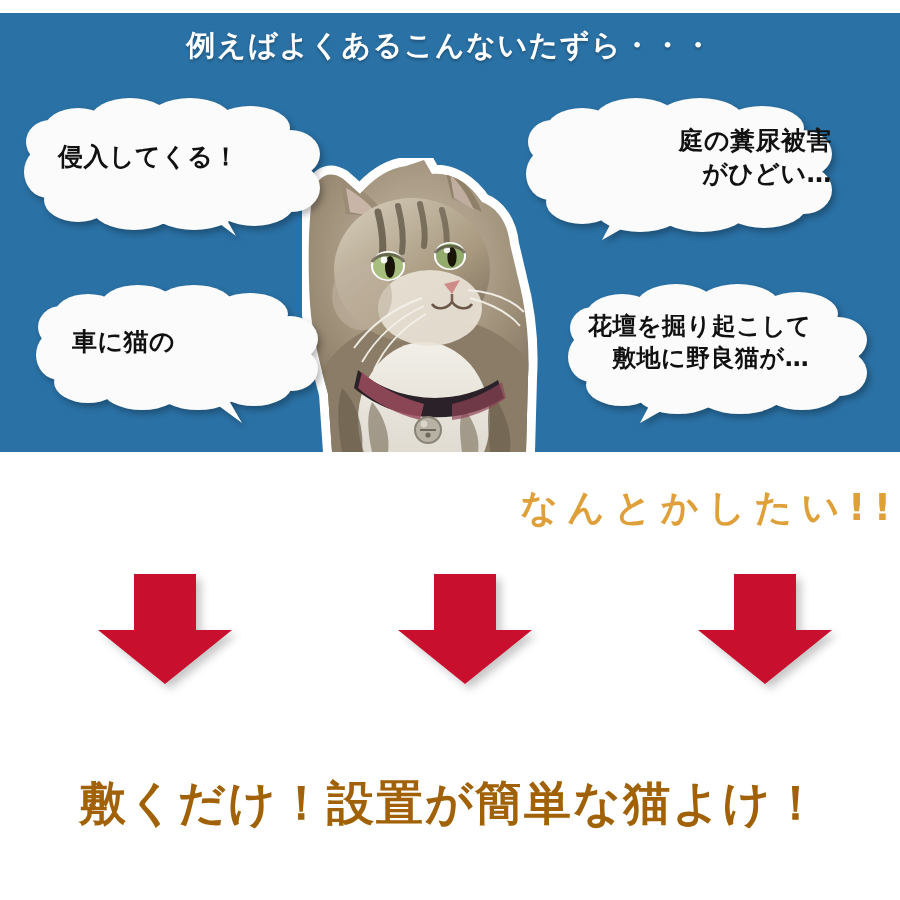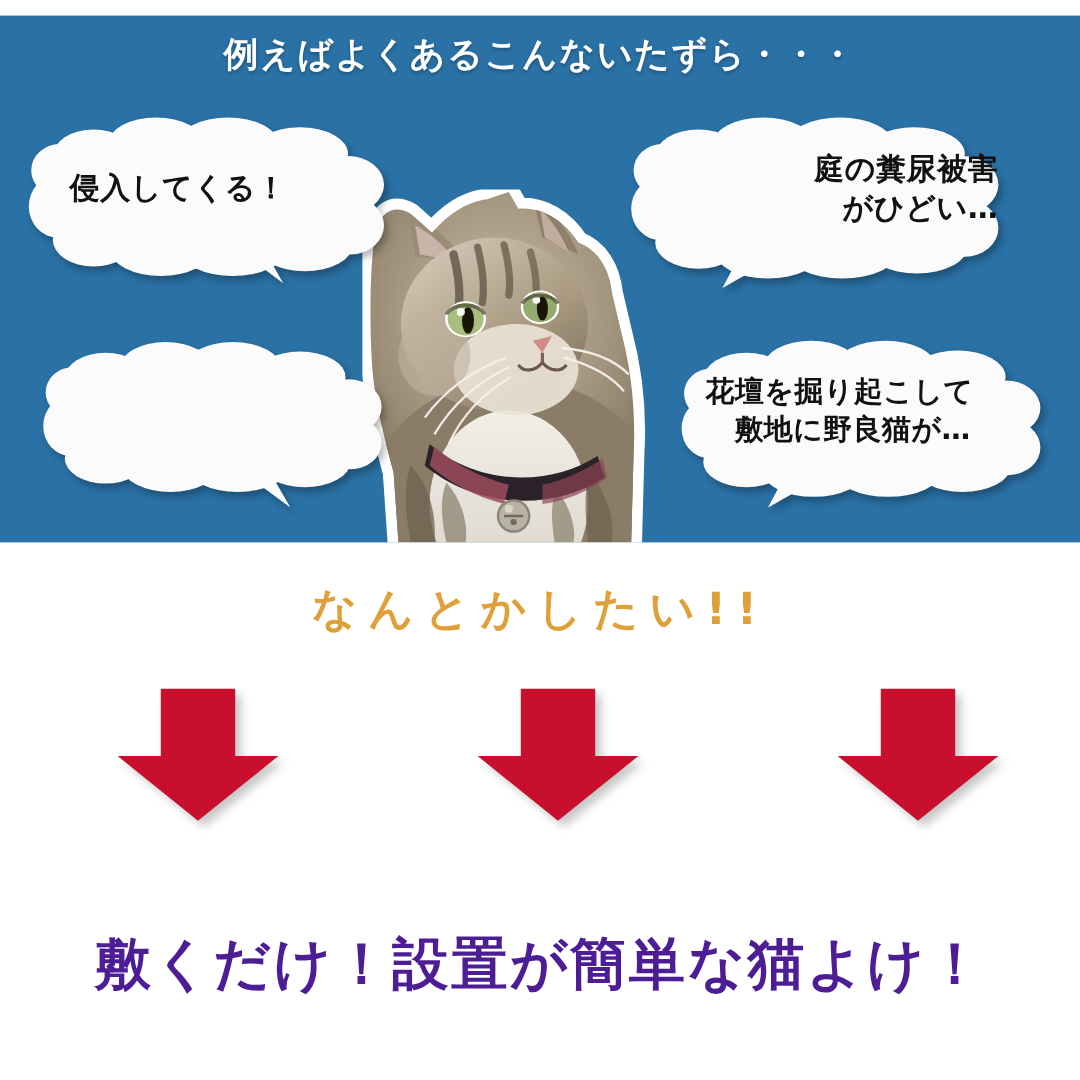"車に猫の" span.ln { html: none -> <span>車に猫の</span> }
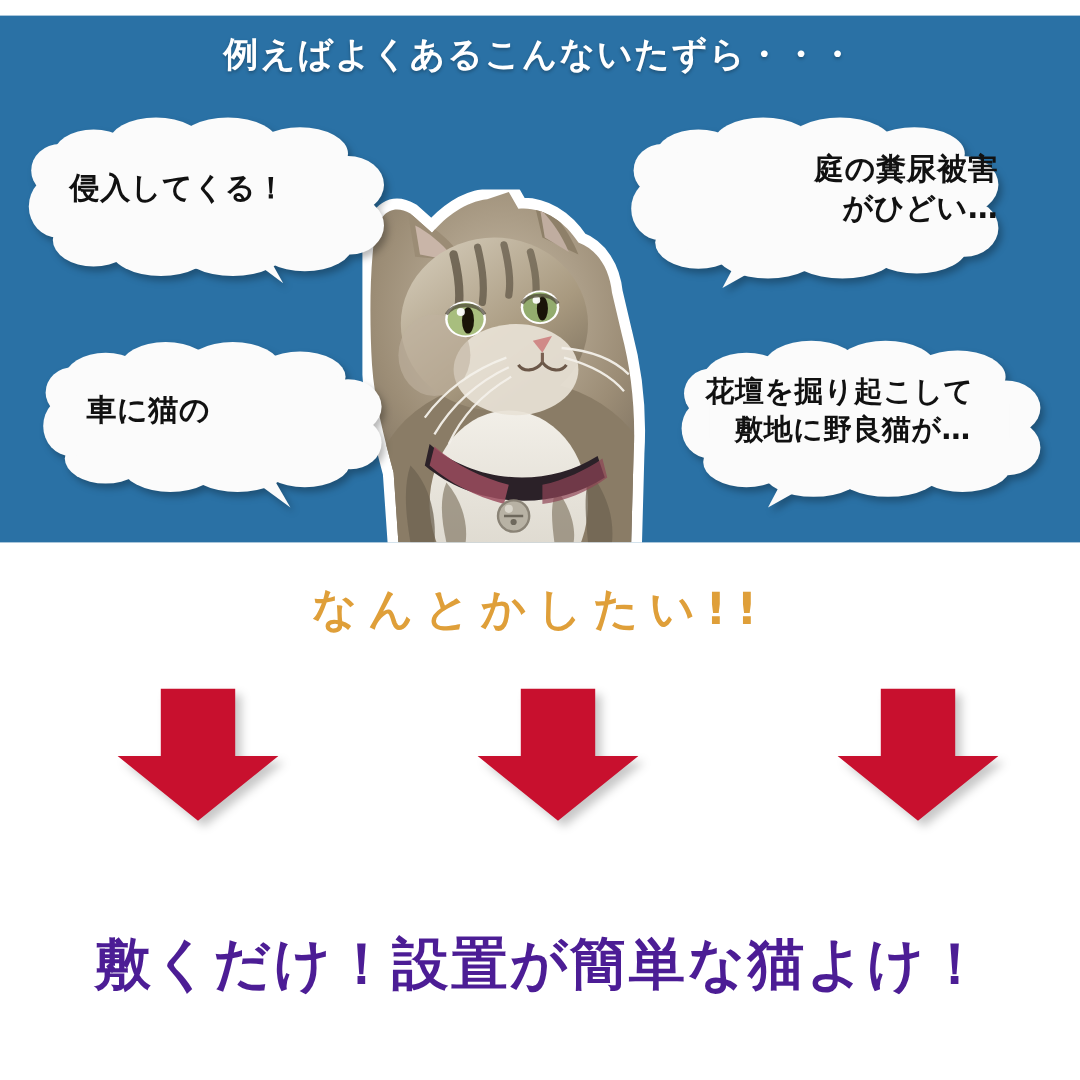"なんとかしたい!!" .mid-caption { text-align: center -> right }
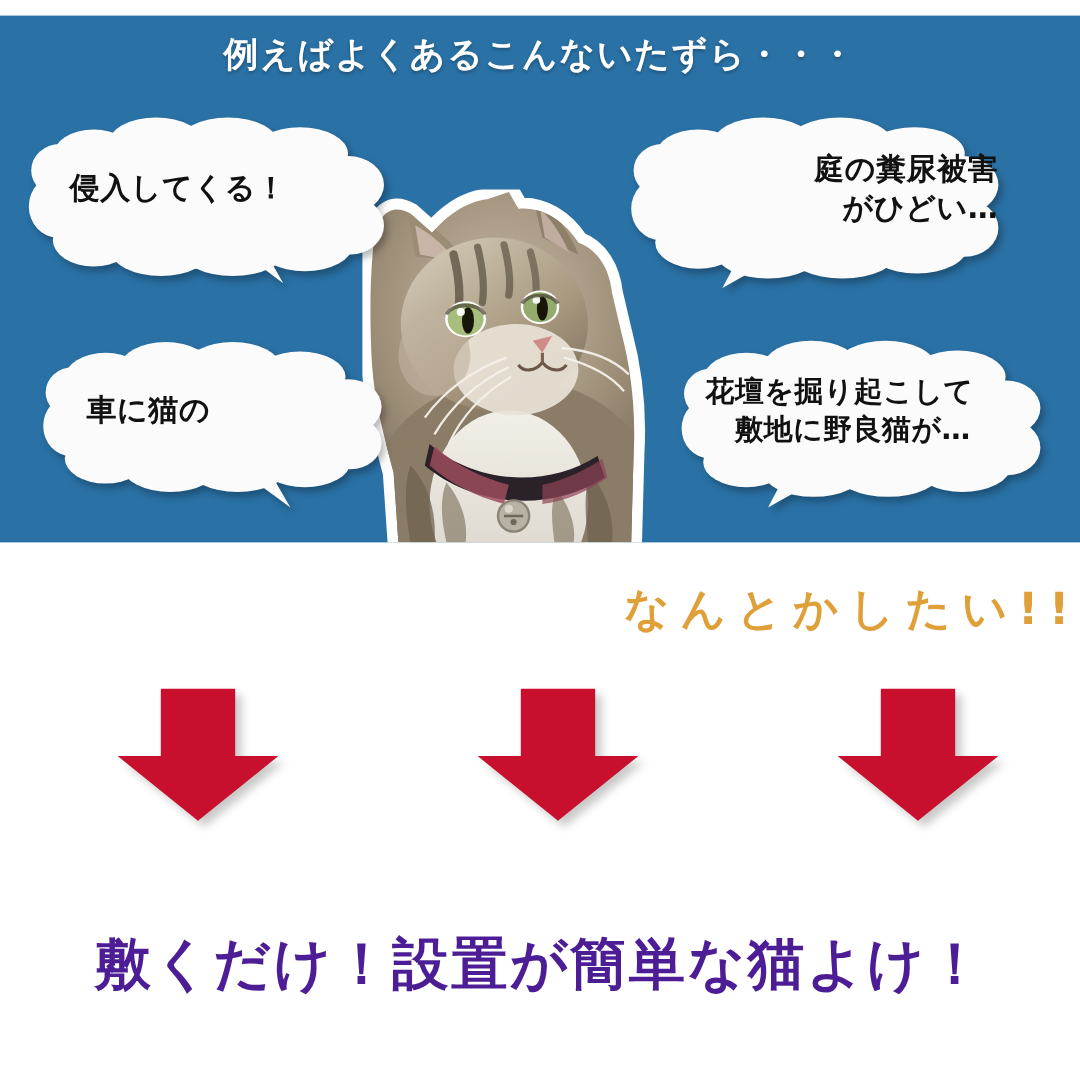"敷くだけ！設置が簡単な猫よけ！" .bottom-headline { color: #4c1d95 -> #a16207 }
